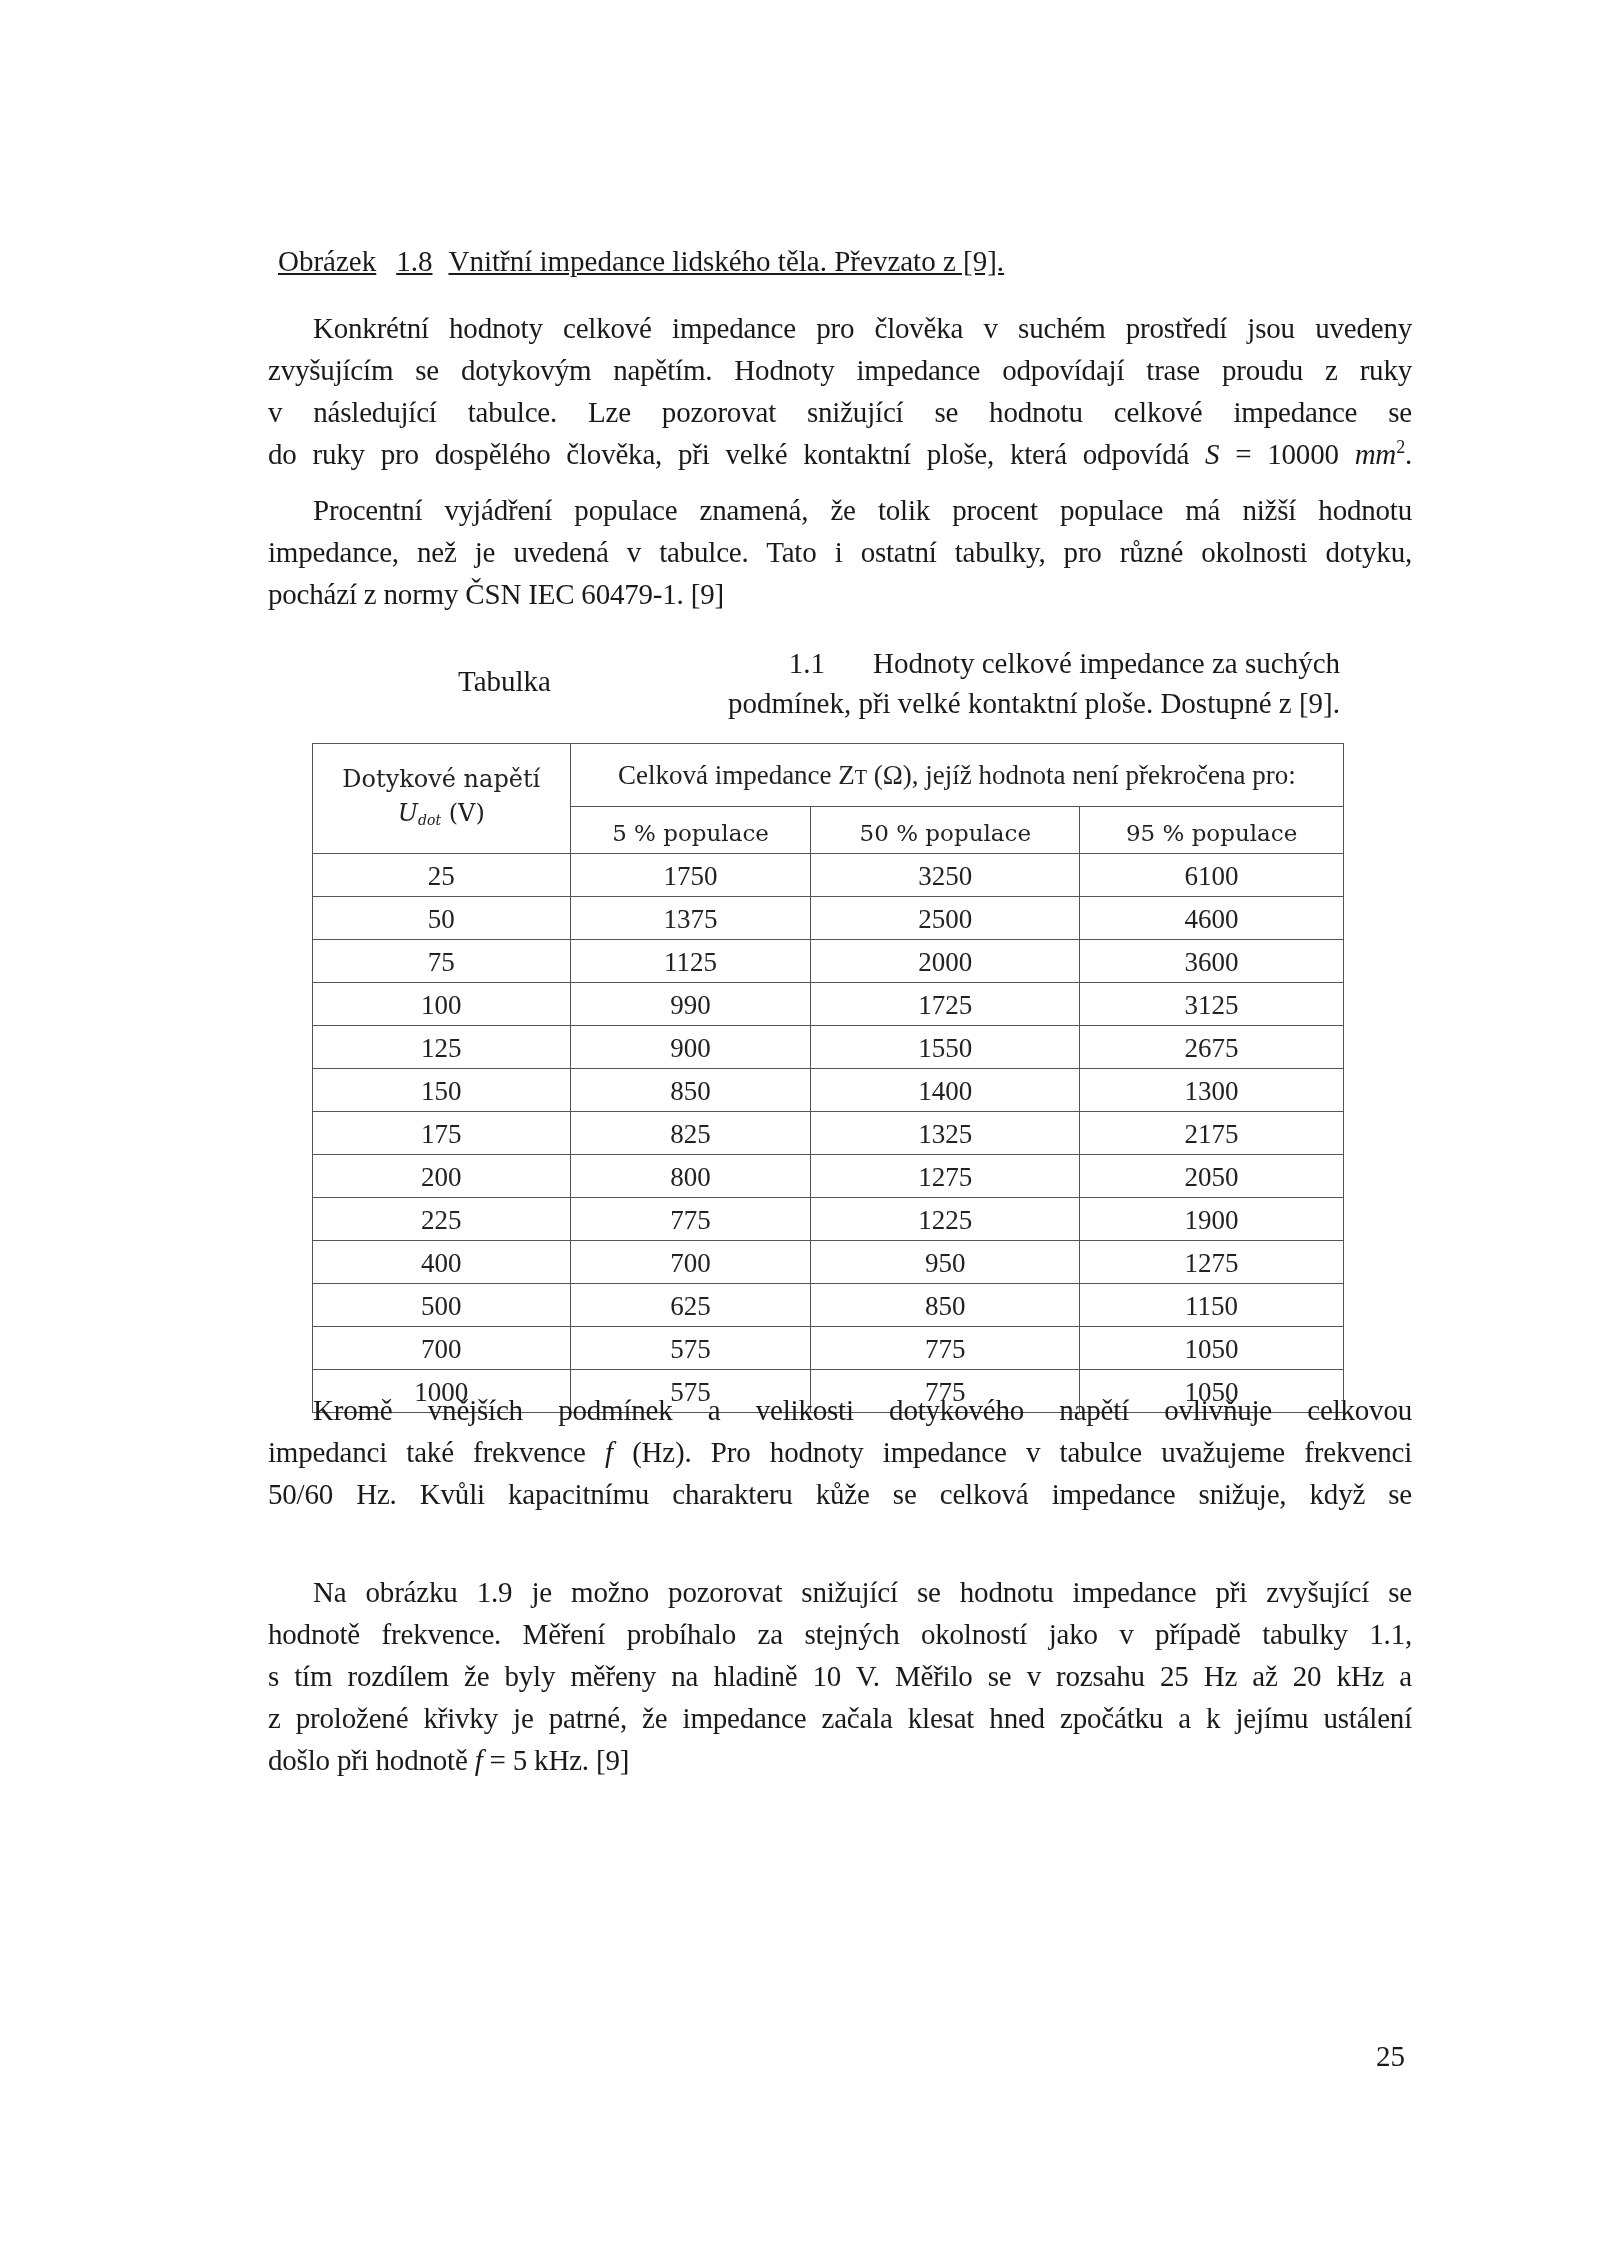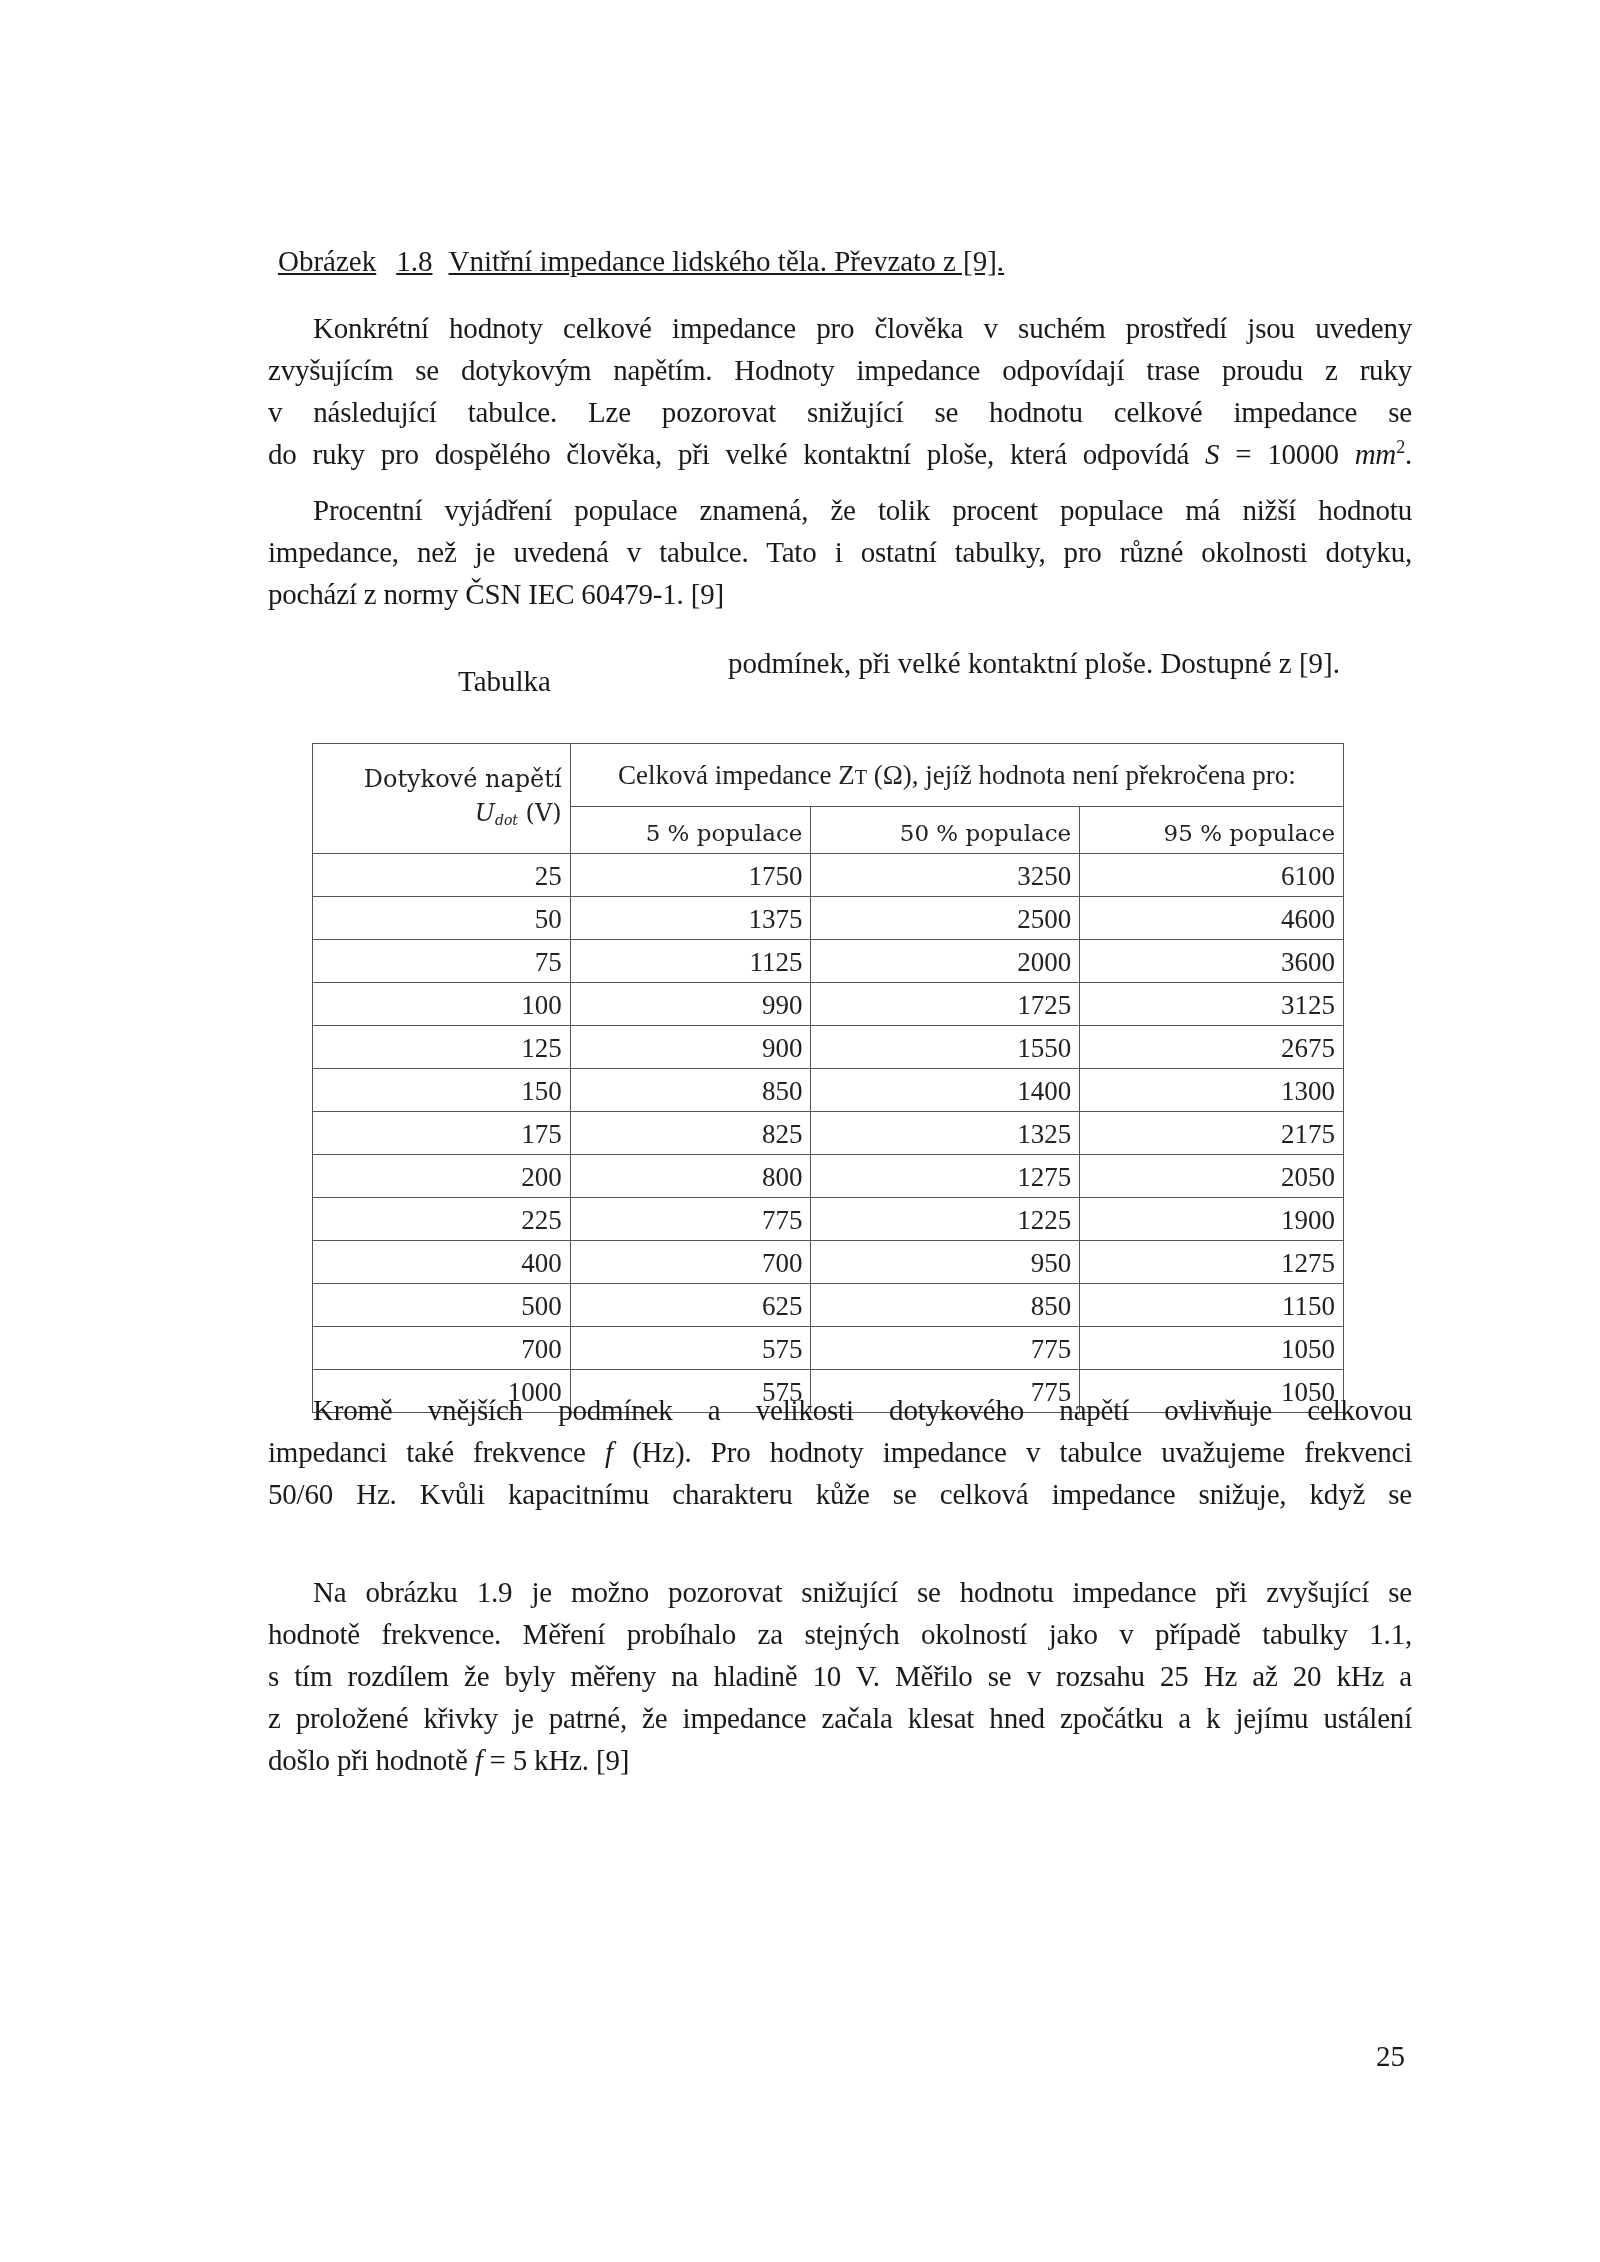"1.1 Hodnoty celkové impedance za" div { html: none -> <div><span>1.1</span><span>Hodnoty celkové impedance za suchých</span></div> }
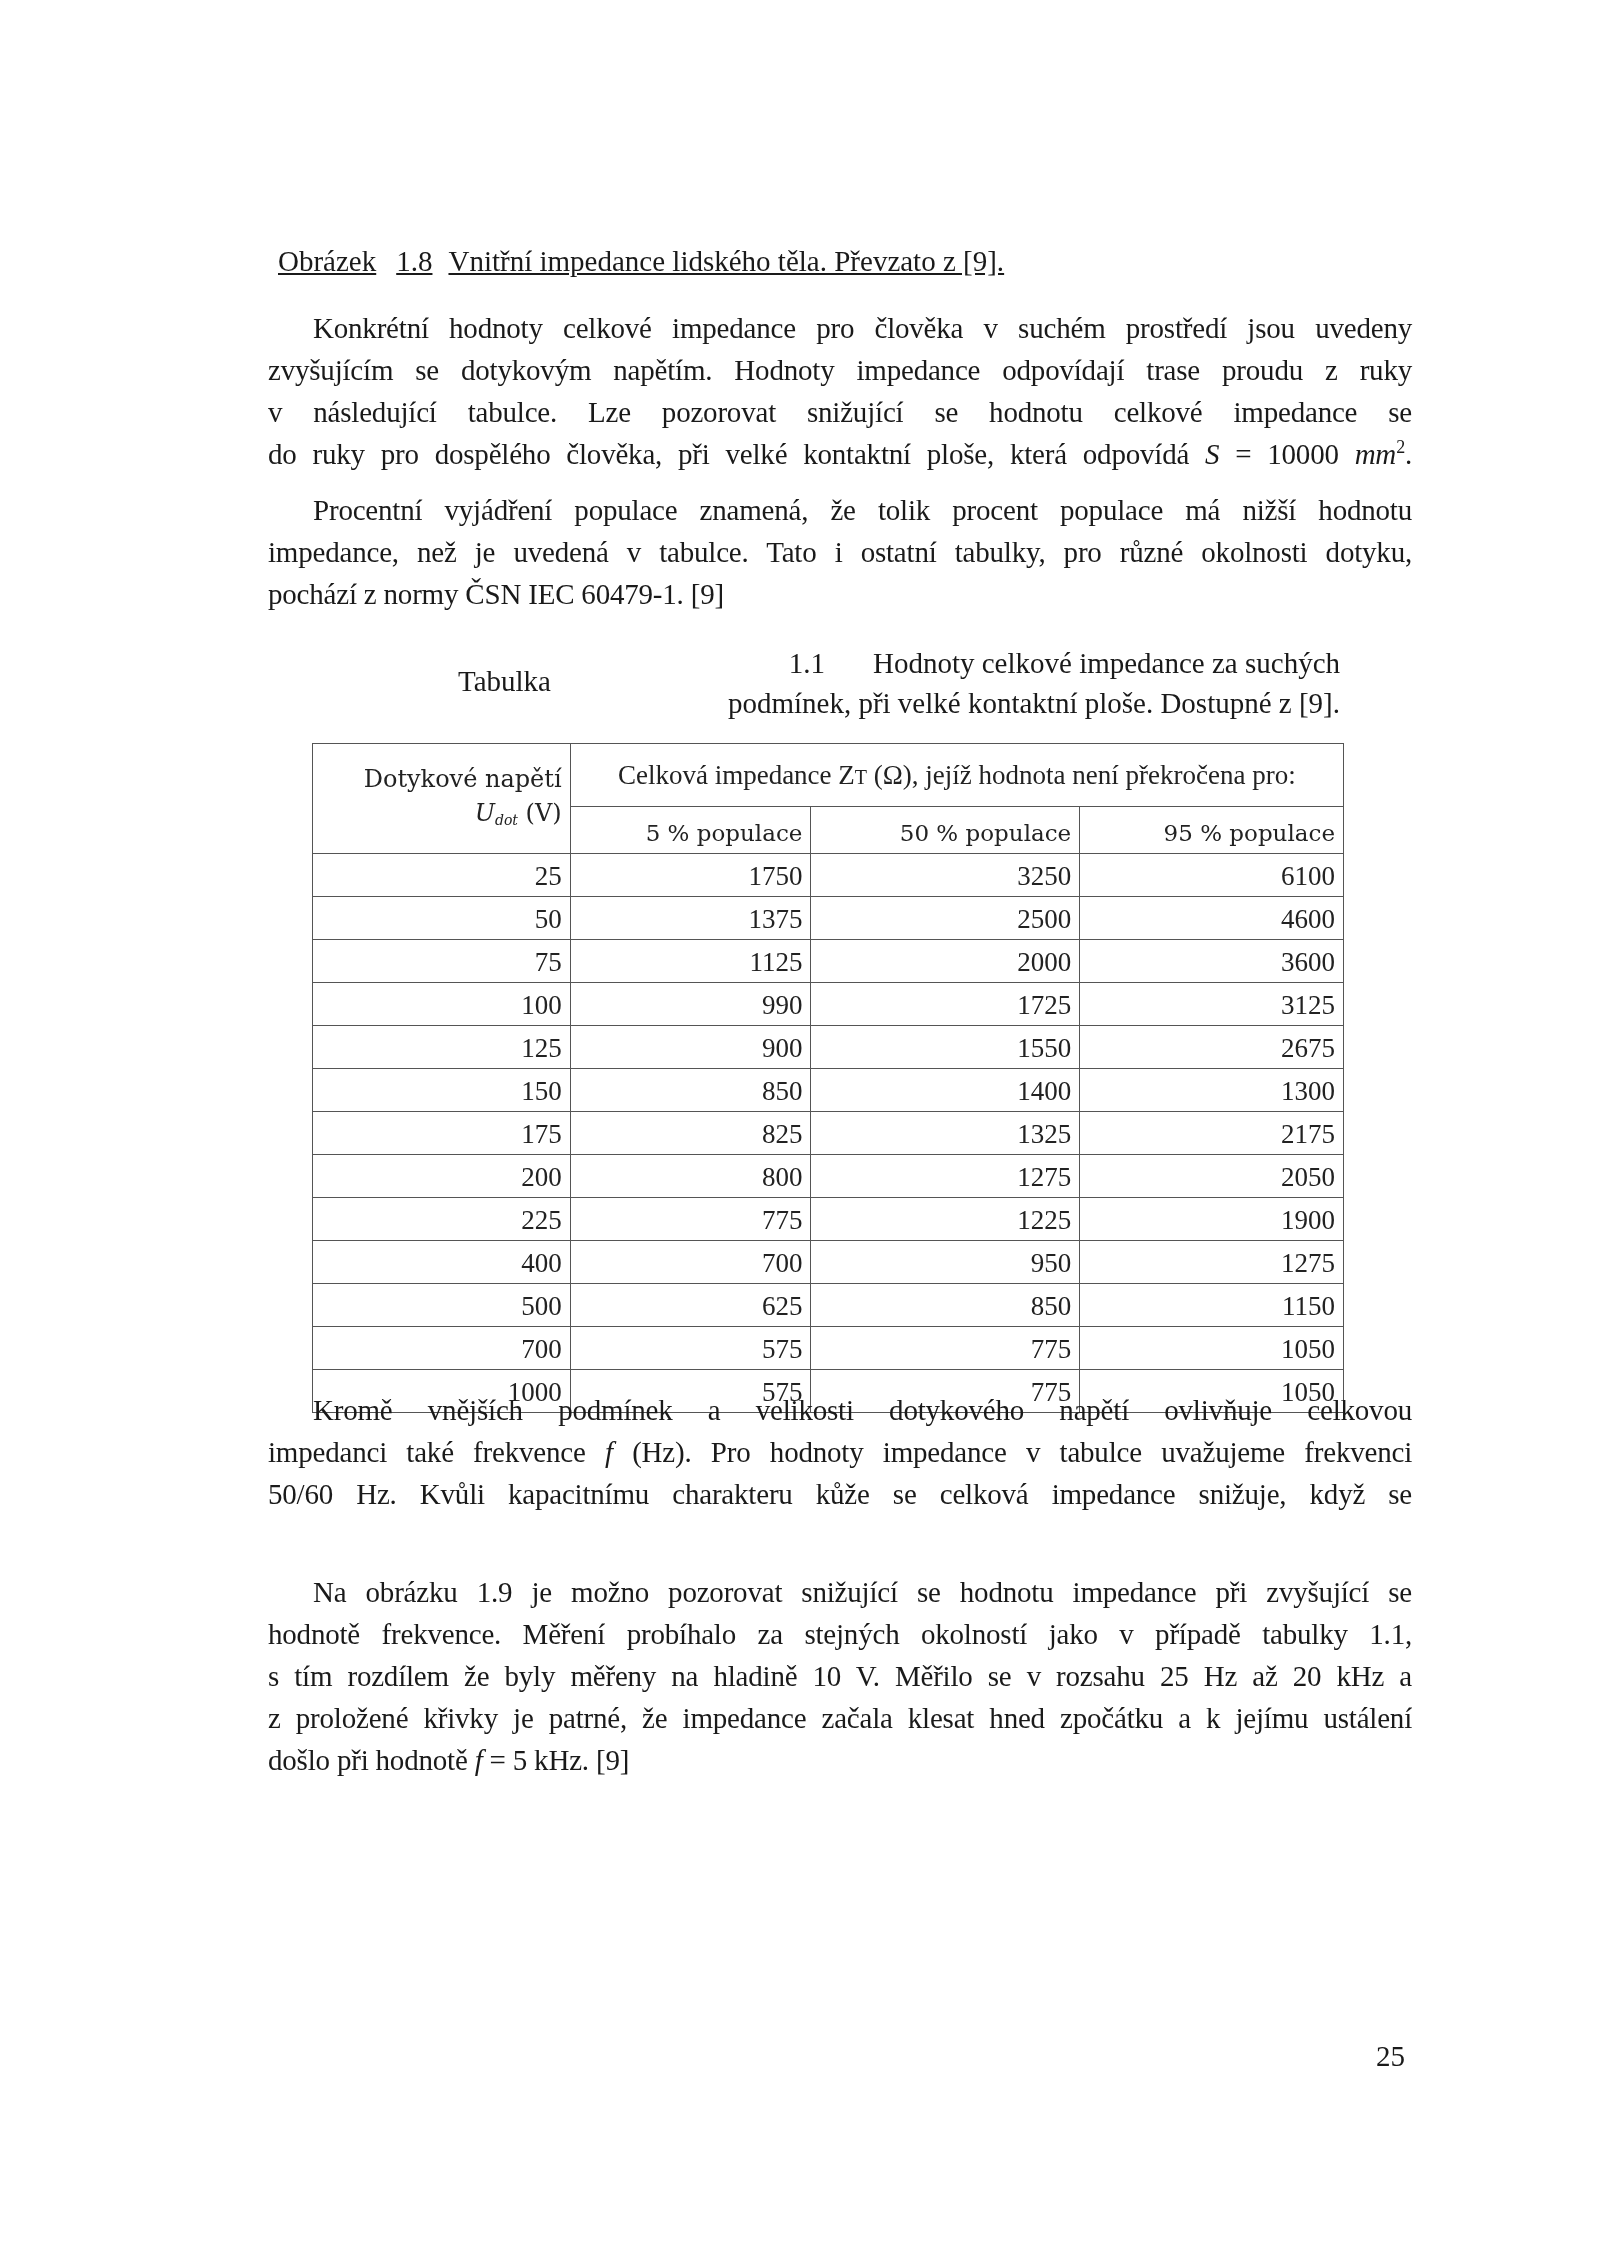"Dotykové napětí" table.data-table td, table.data-table th { text-align: right -> center }
